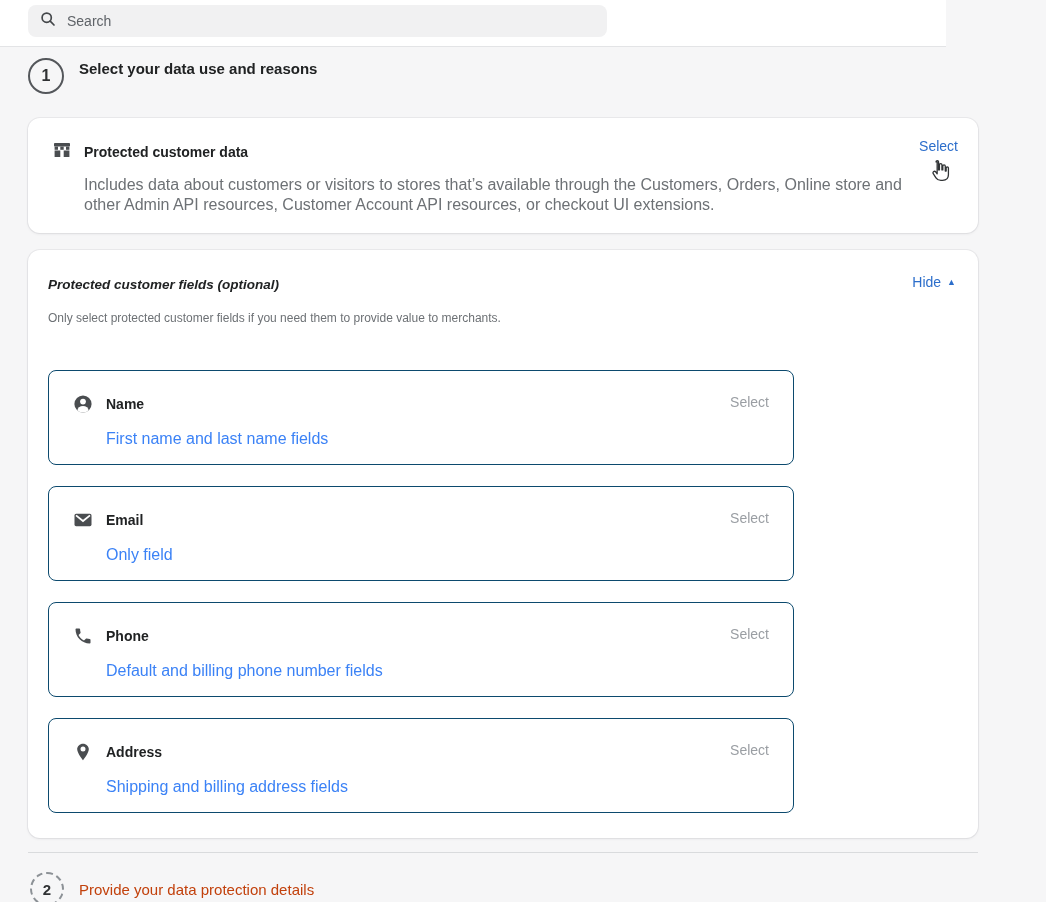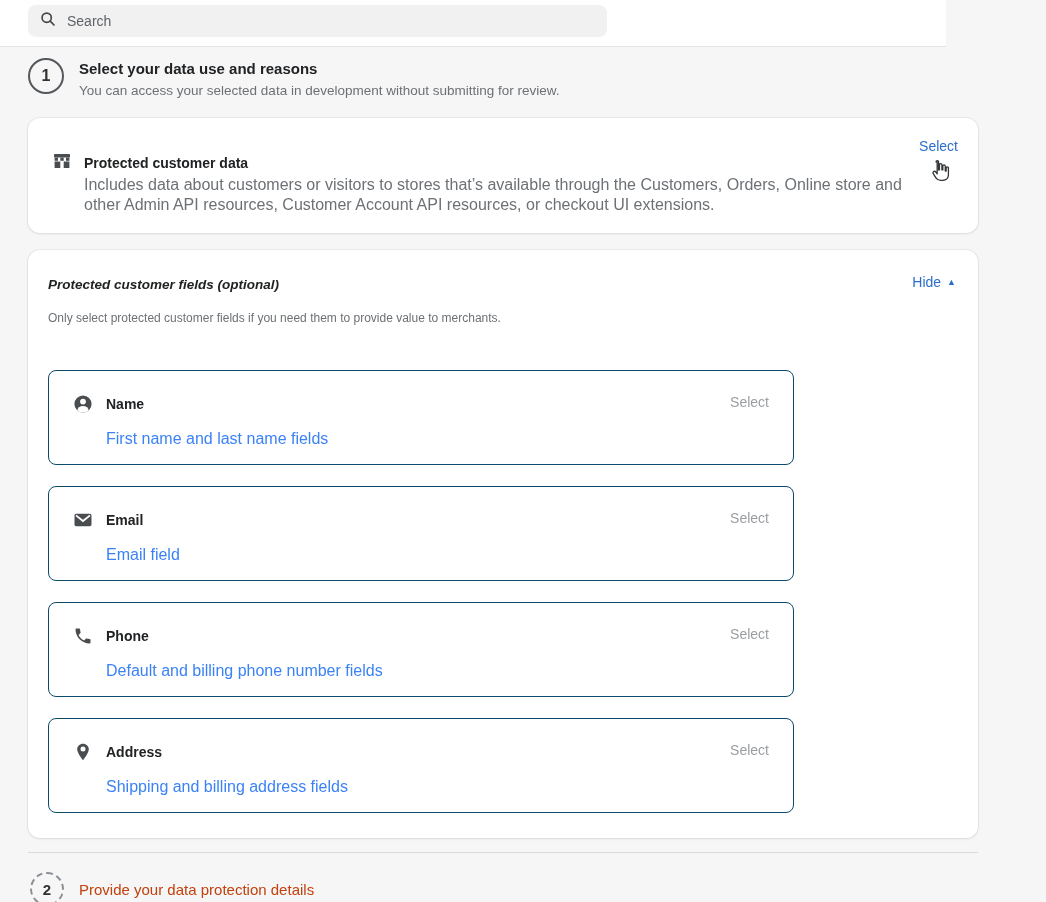"You can access your selected" div.s { html: <div>You can access your selected data in development without submitting for review.</div> -> none }
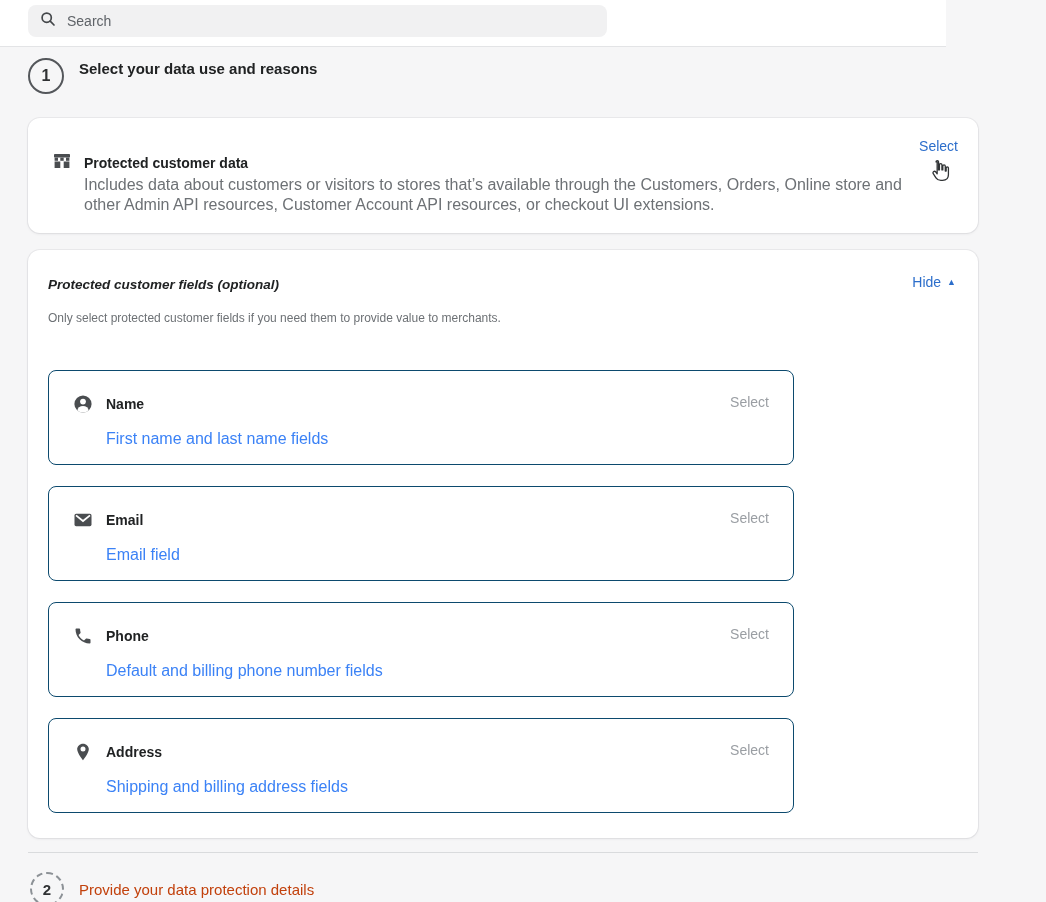"Protected customer data" .card1 .row { margin-top: 11px -> none }
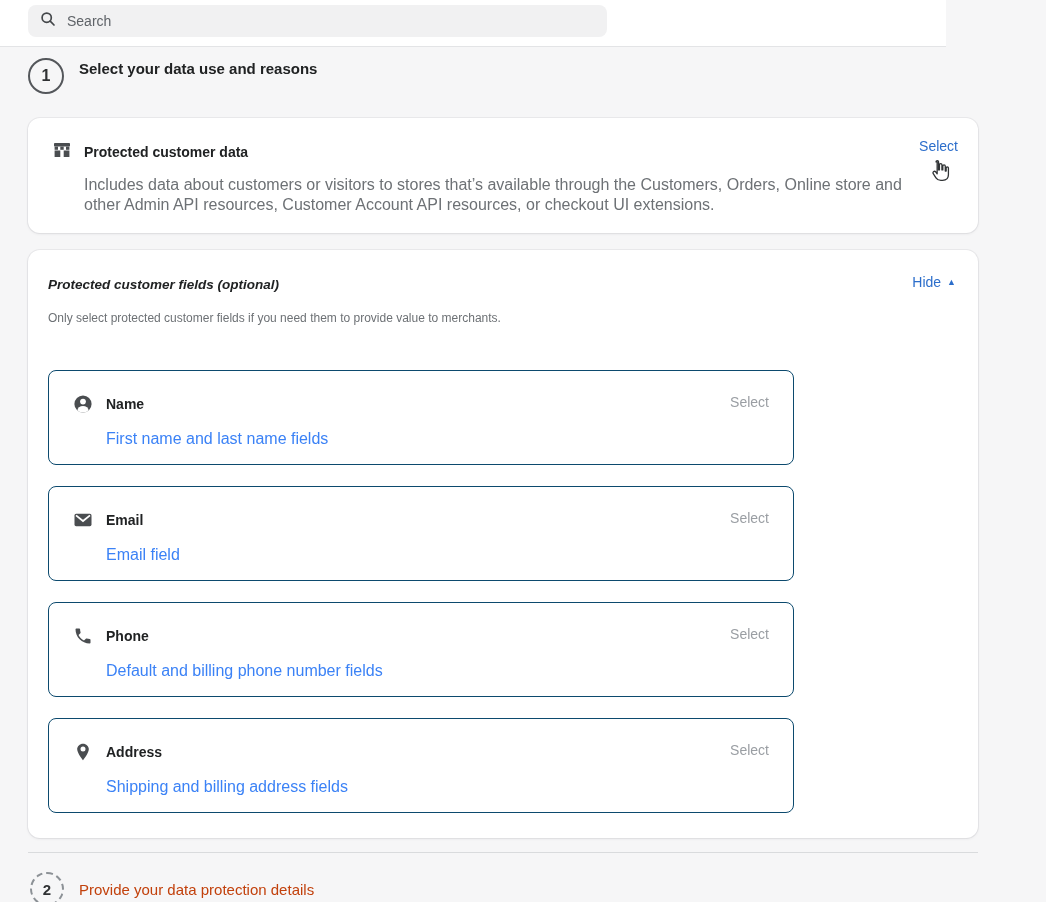"Email field" span.fdesc { text: Email -> Only }
